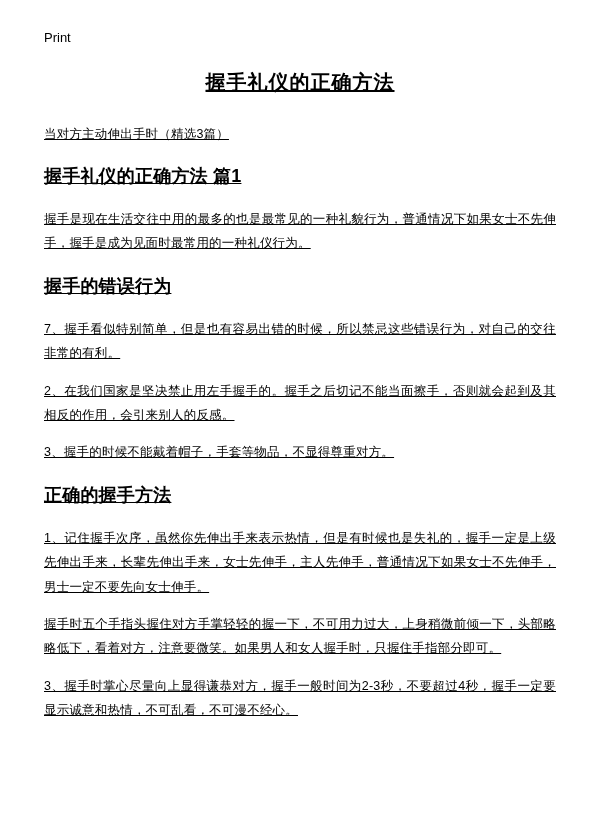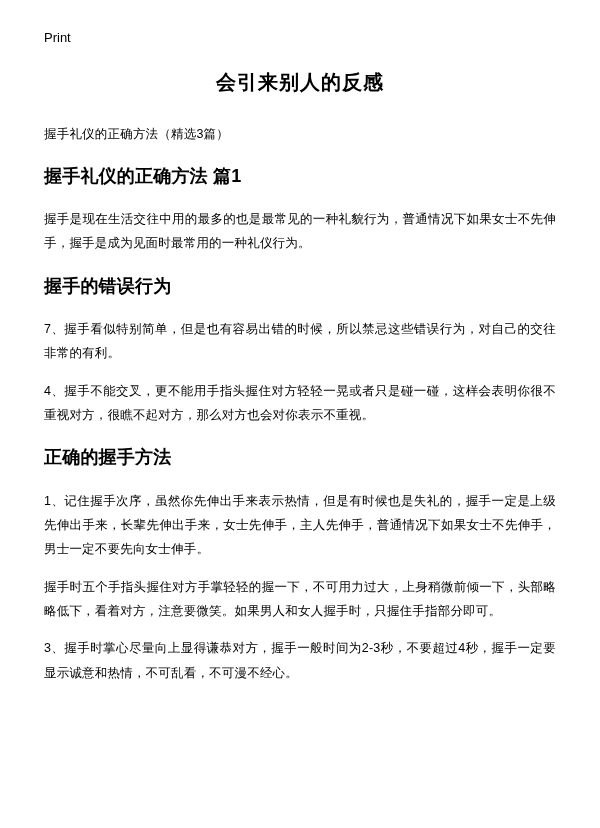"Print" .page { text-decoration: none -> underline }
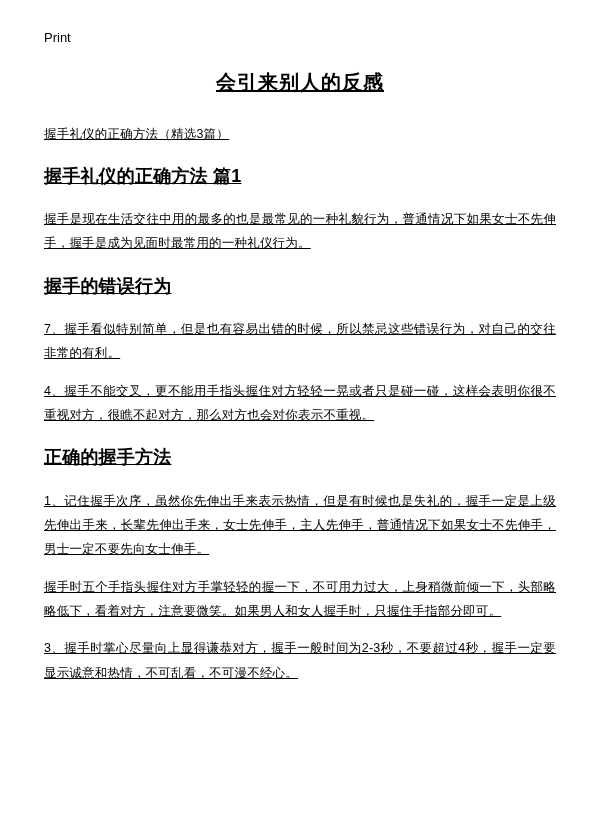"会引来别人的反感" h1.doc-title { text: 会引来别人的反感 -> 握手礼仪的正确方法 }
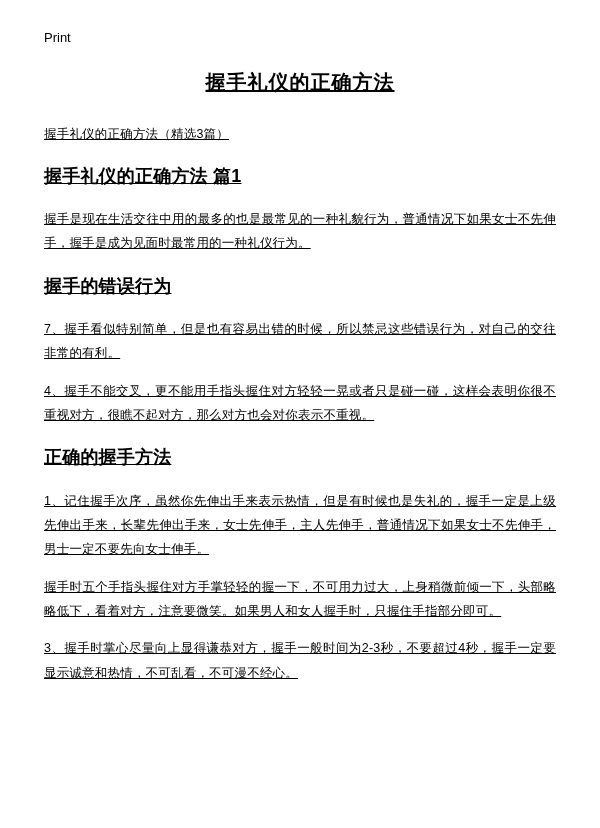"握手礼仪的正确方法（精选3篇）" p.body-text { text: 握手礼仪的正确方法 -> 当对方主动伸出手时 }
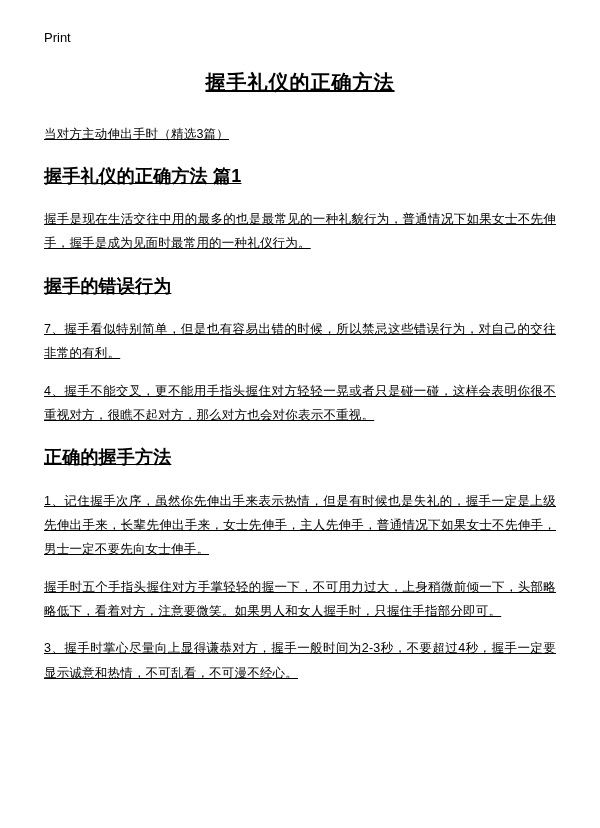"2、在我们国家是坚决禁止用左手握手的。握手之后切记不能当面擦手，否则就会起到及其" p.body-text { html: none -> <p>2、在我们国家是坚决禁止用左手握手的。握手之后切记不能当面擦手，否则就会起到及其相反的作用，会引来别人的反感。</p> }
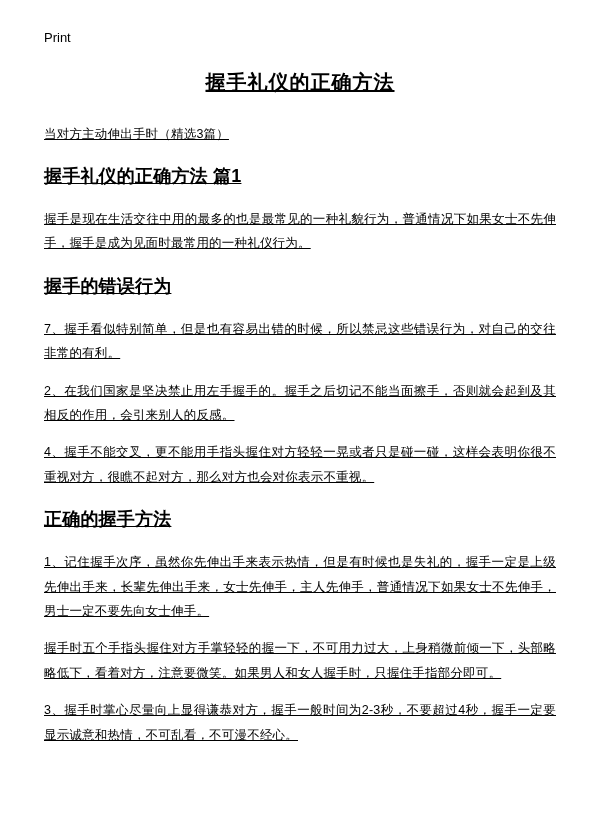"3、握手的时候不能戴着帽子，手套等物品，不显得尊重对方。" p.body-text { html: none -> <p>3、握手的时候不能戴着帽子，手套等物品，不显得尊重对方。</p> }
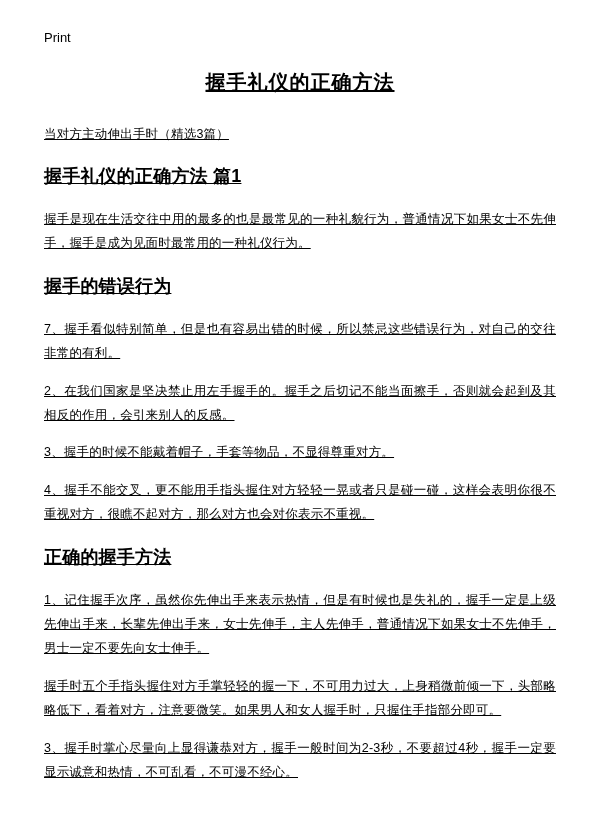"4、握手不能交叉，更不能用手指头握住对方轻轻一晃或者只是碰一碰，这样会表明你很不" p.body-text { html: <p>4、握手不能交叉，更不能用手指头握住对方轻轻一晃或者只是碰一碰，这样会表明你很不重视对方，很瞧不起对方，那么对方也会对你表示不重视。</p> -> none }
